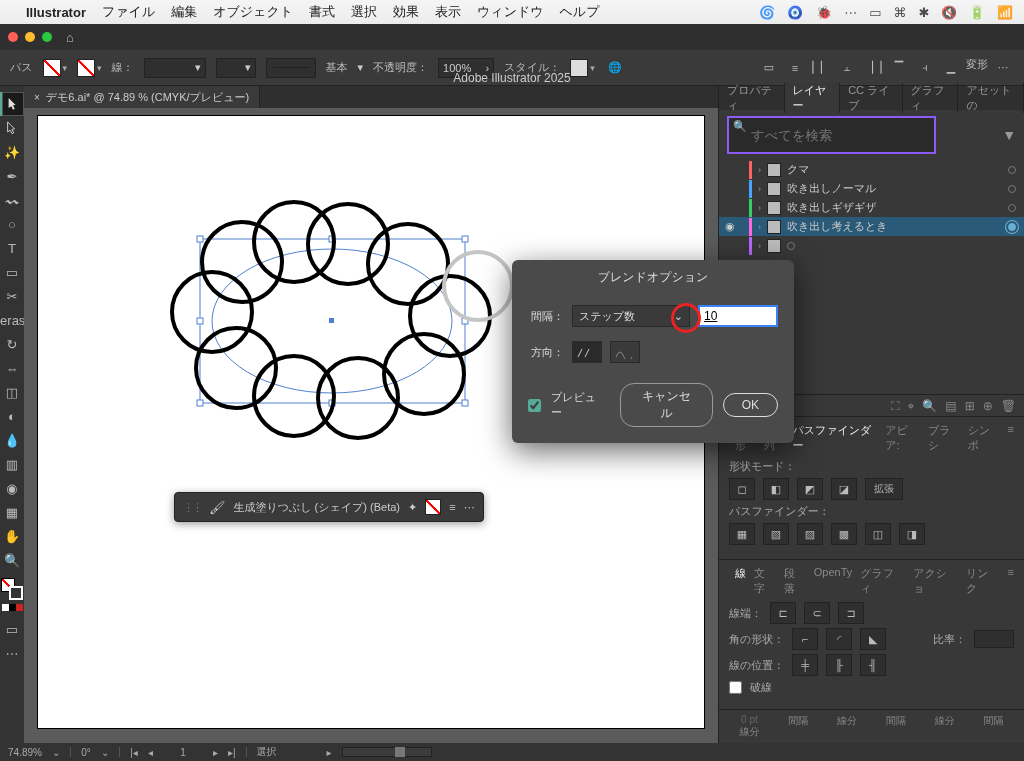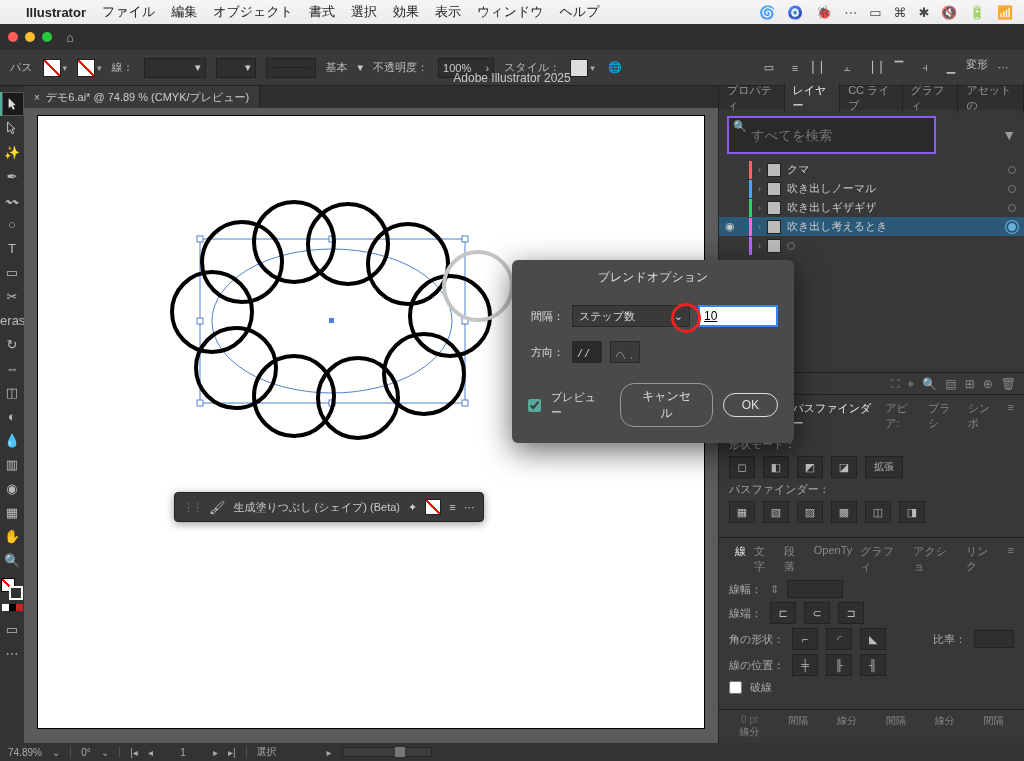"線幅：" div.pfrow { html: <div> <span>線幅：</span> <span>⇕</span> <div></div> </div> -> none }
